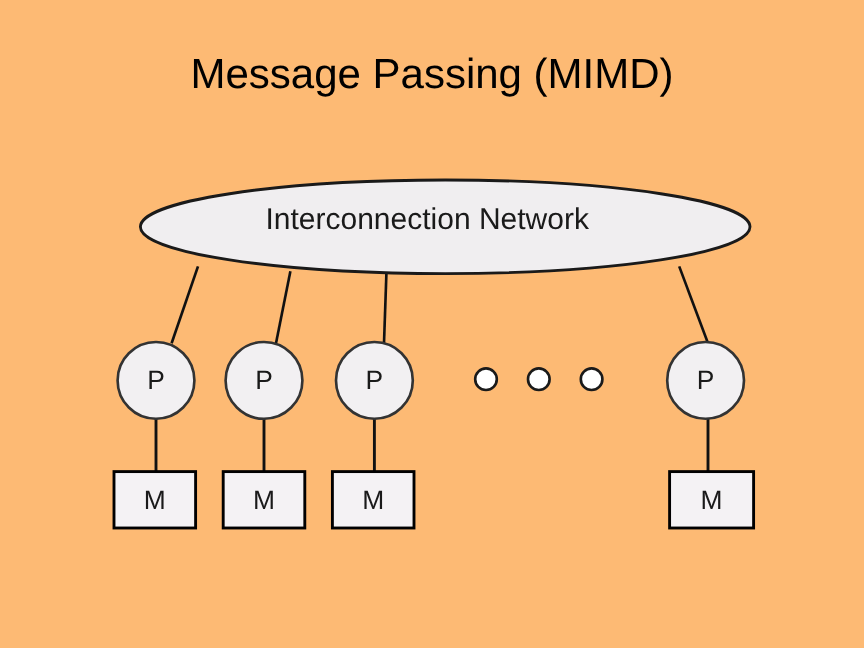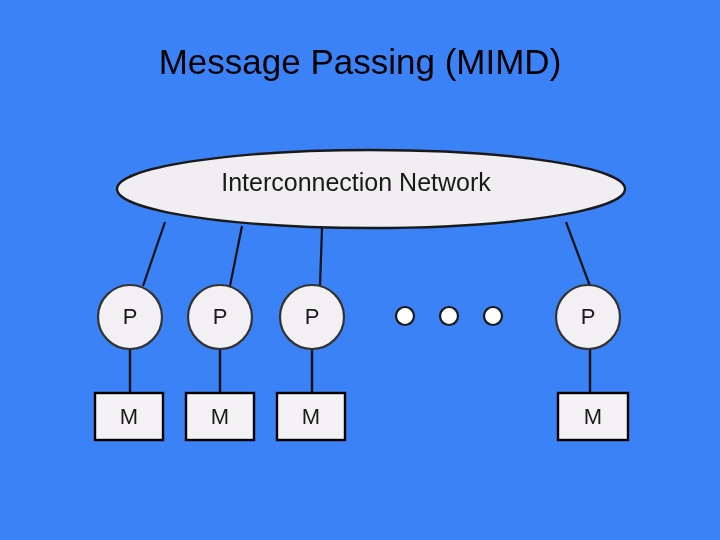"Message Passing (MIMD)" #slide { background: #3b82f6 -> #fdba74 }
